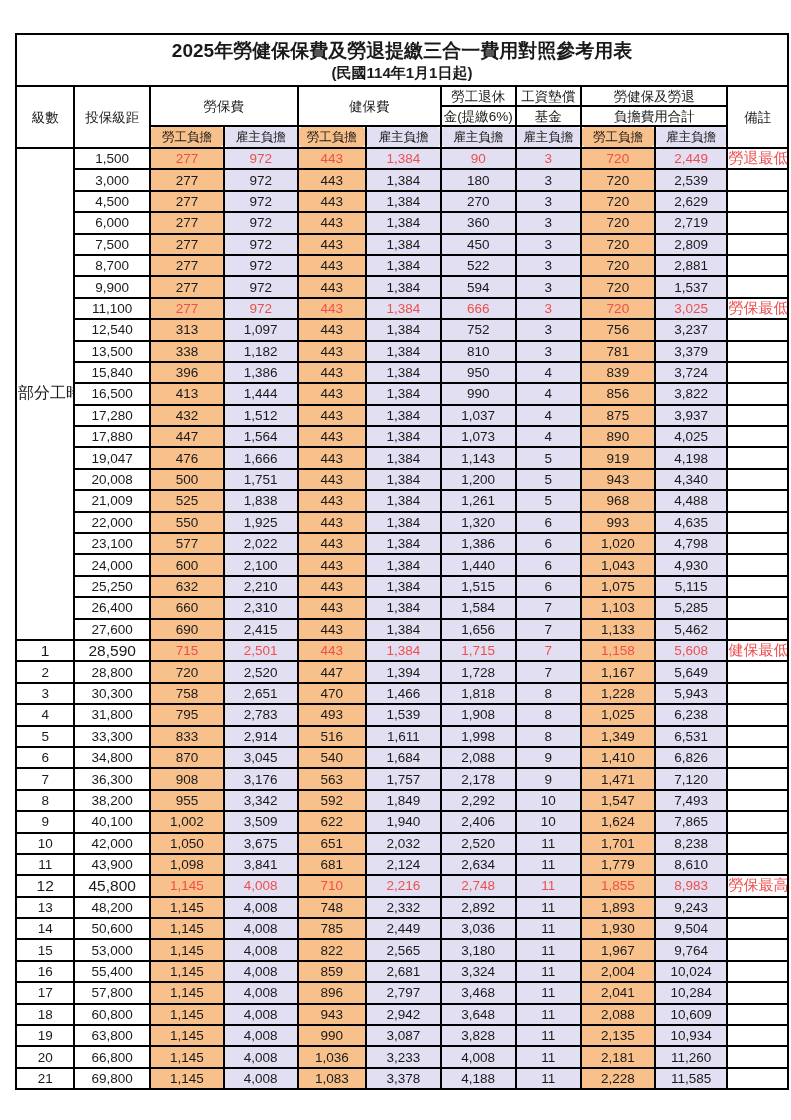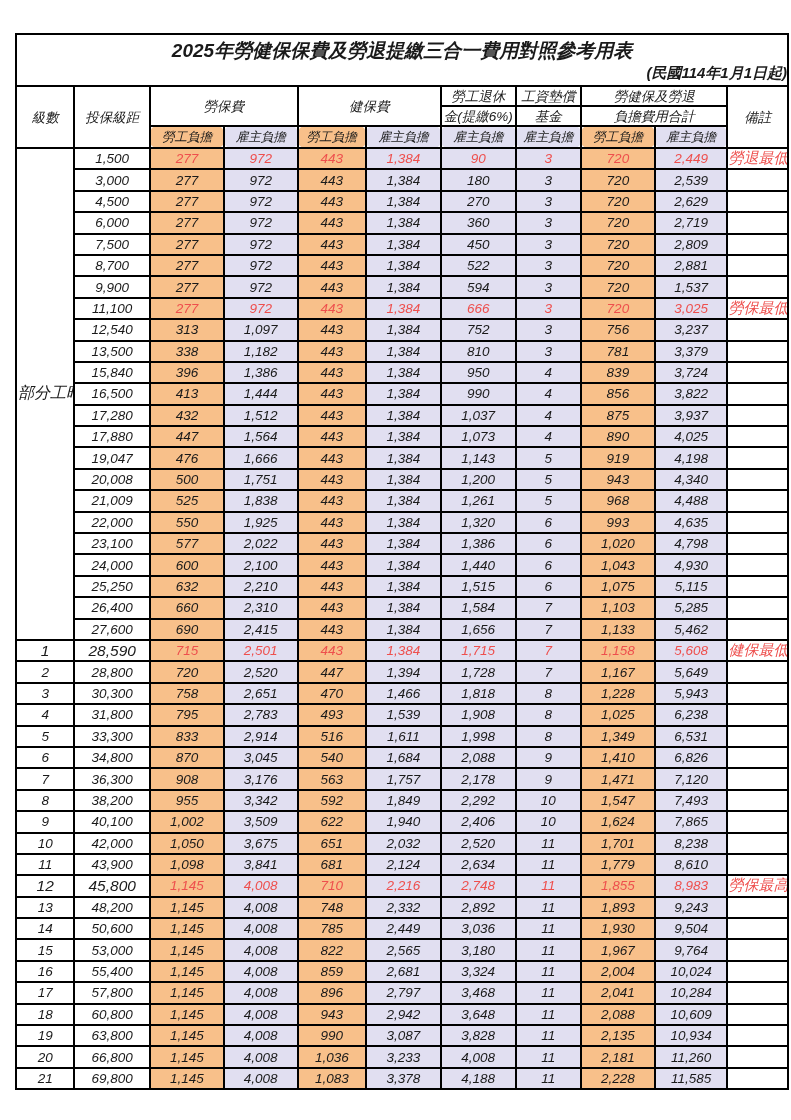"2025年勞健保保費及勞退提繳三合一費用對照參考用表" table { font-style: italic -> none }
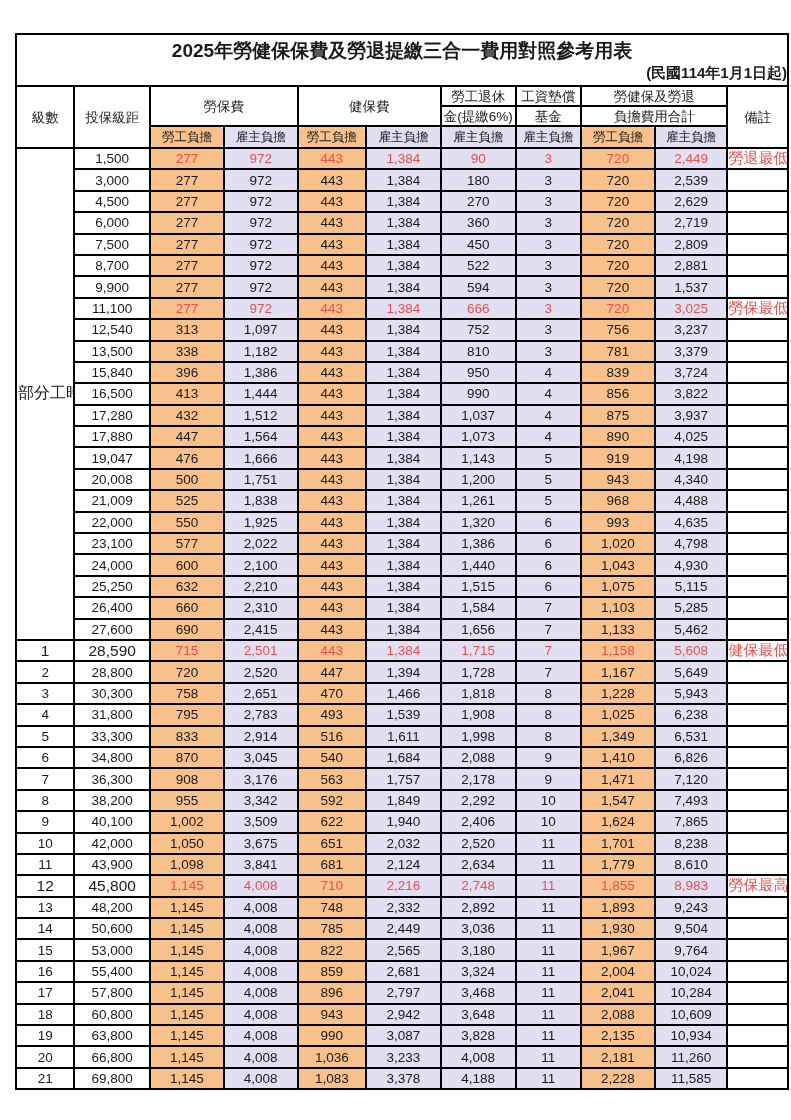"(民國114年1月1日起)" .title-sub { text-align: right -> none }
